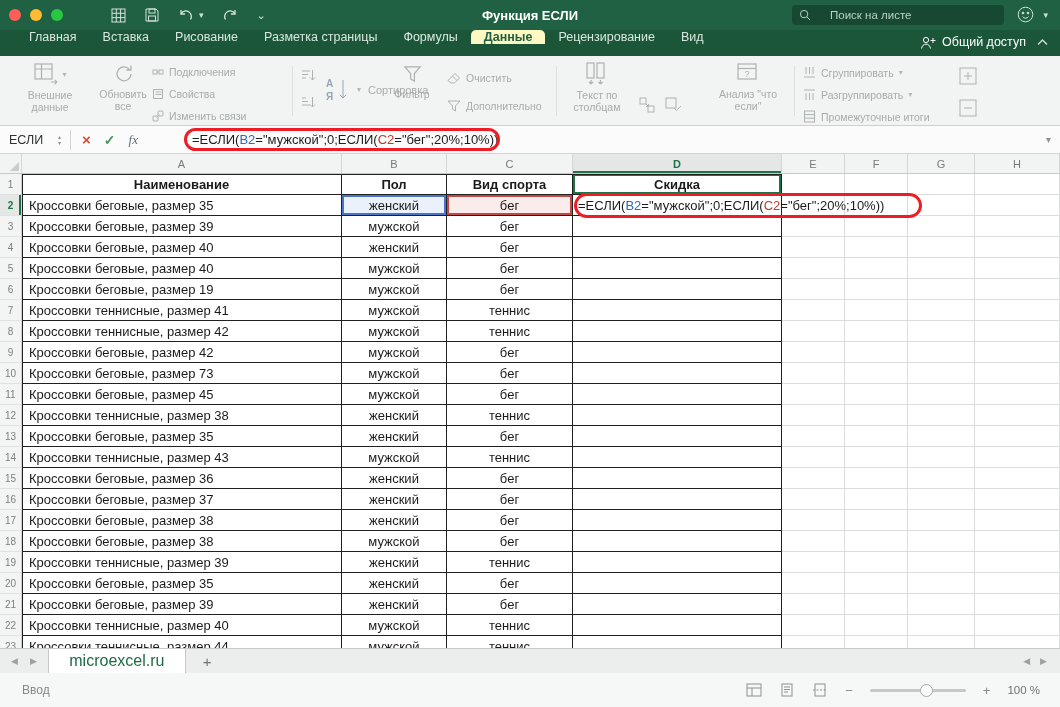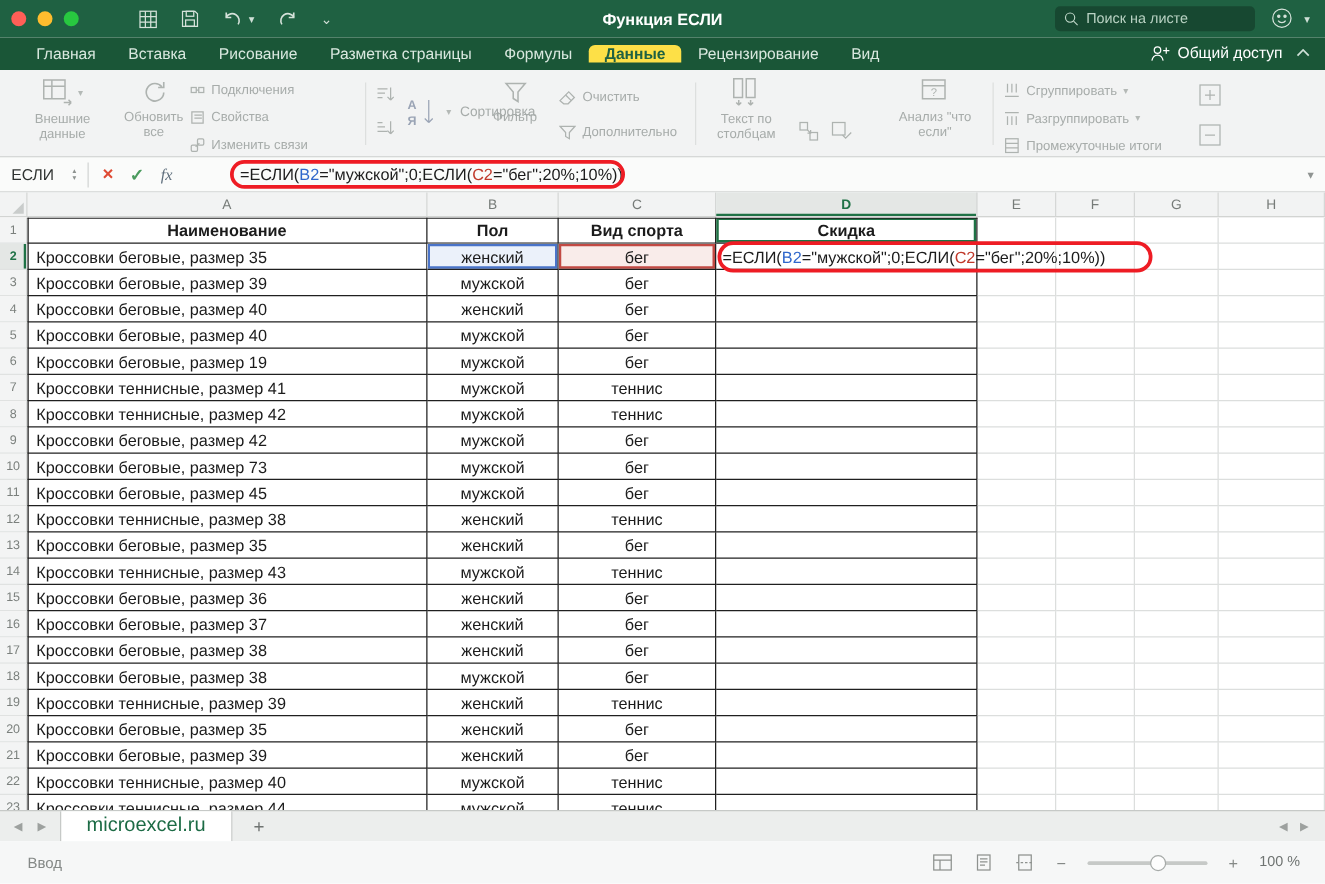"Поиск на листе" .search { gap: 6px -> 19px; width: 160px -> 212px }
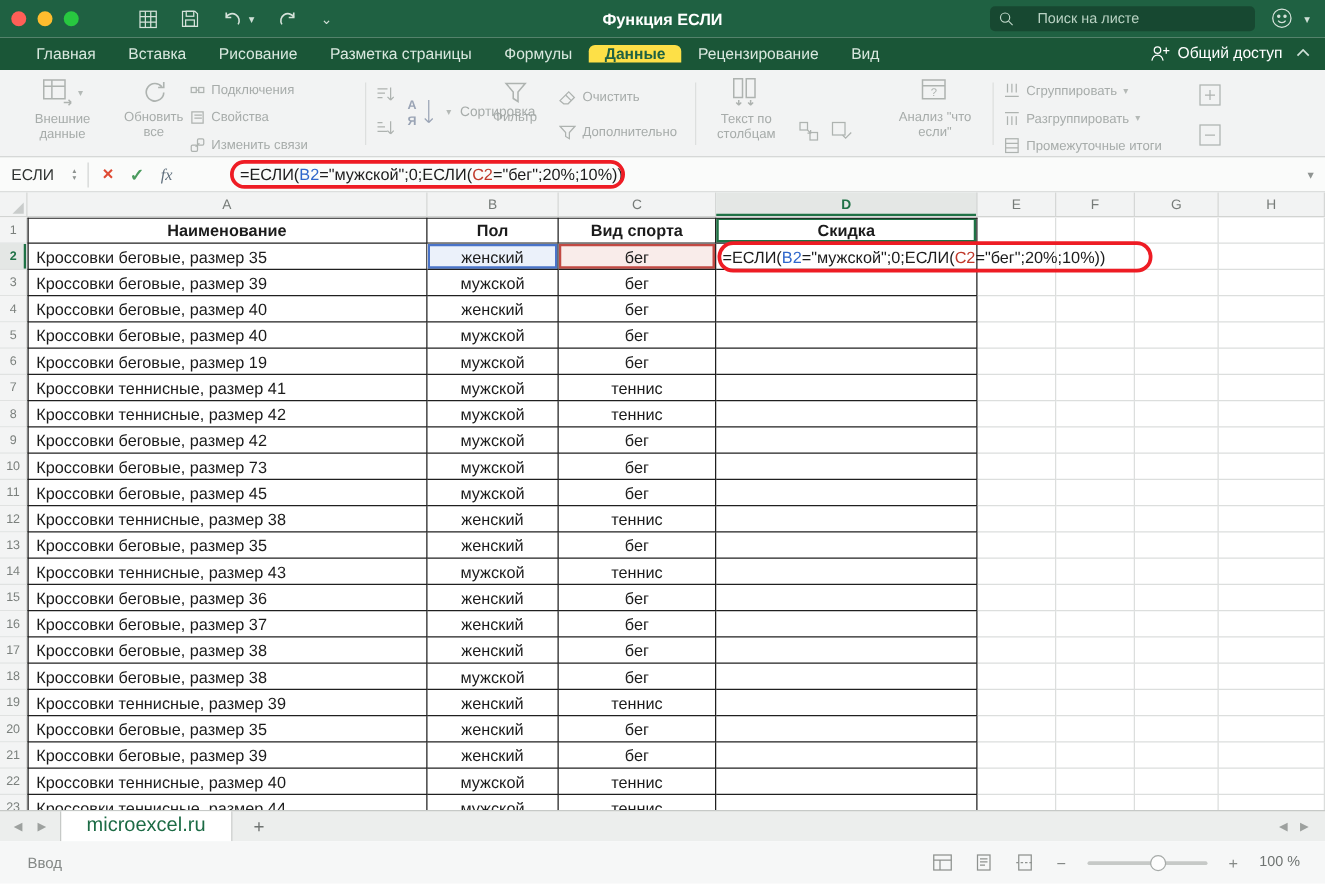"Главная" .tablist { align-items: center -> flex-start }
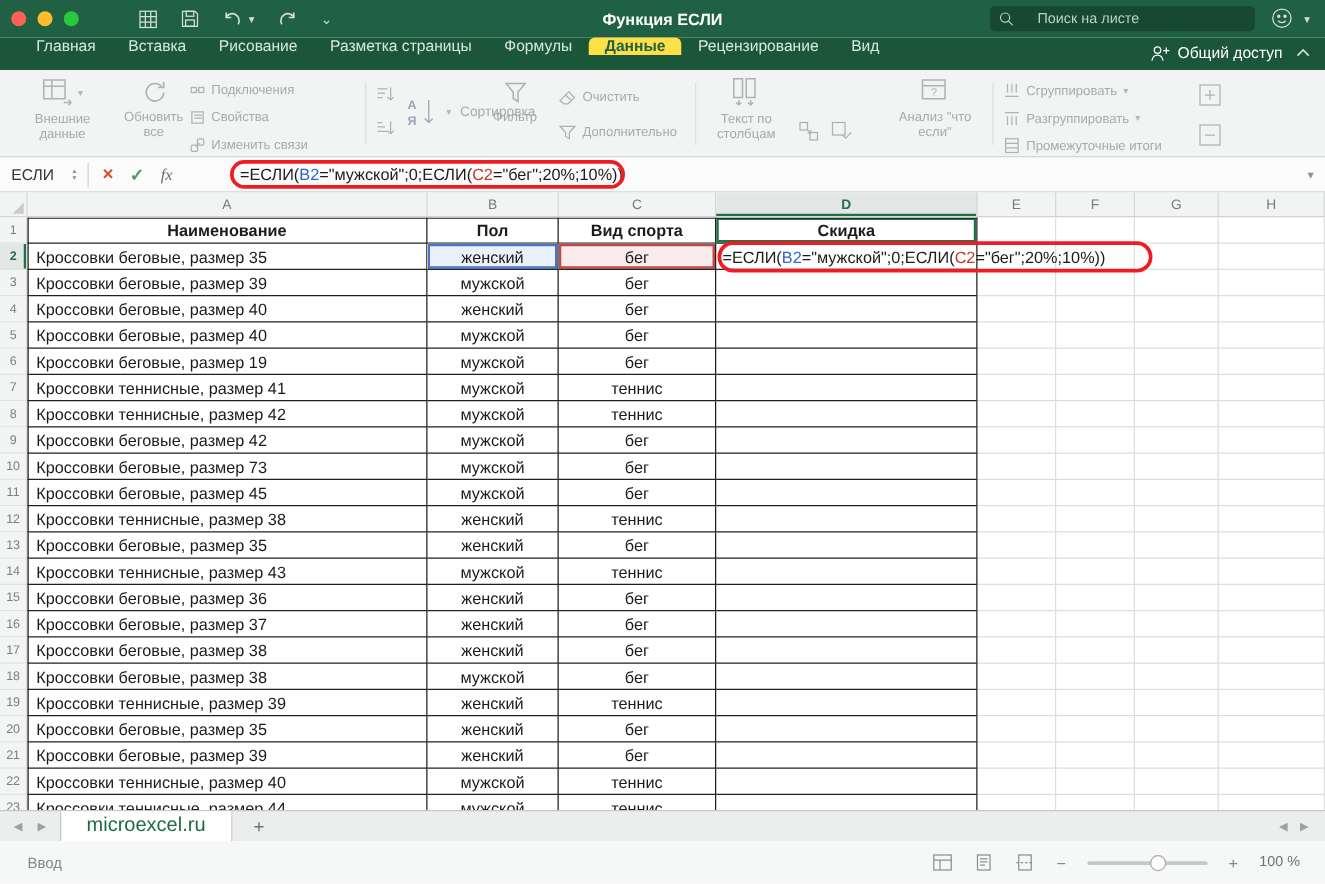"Данные" .tab.active { background: #fde047 -> #fef9c3 }
